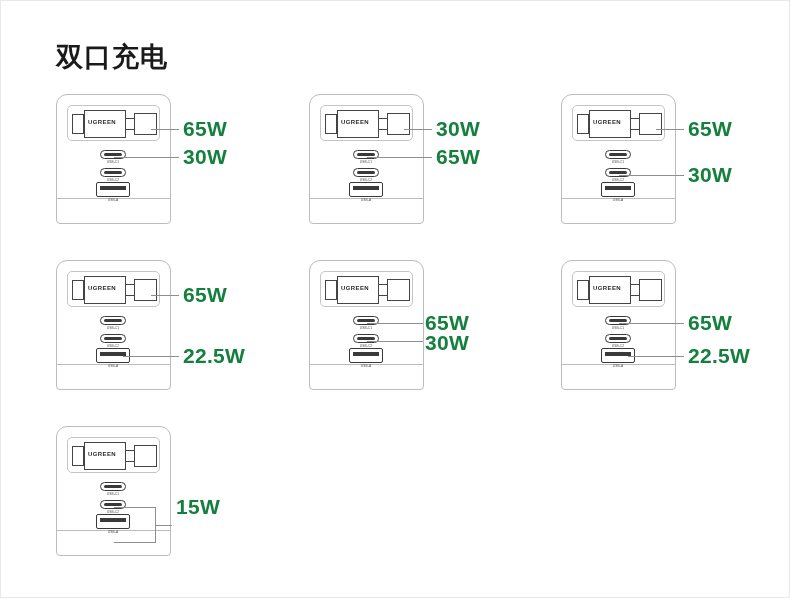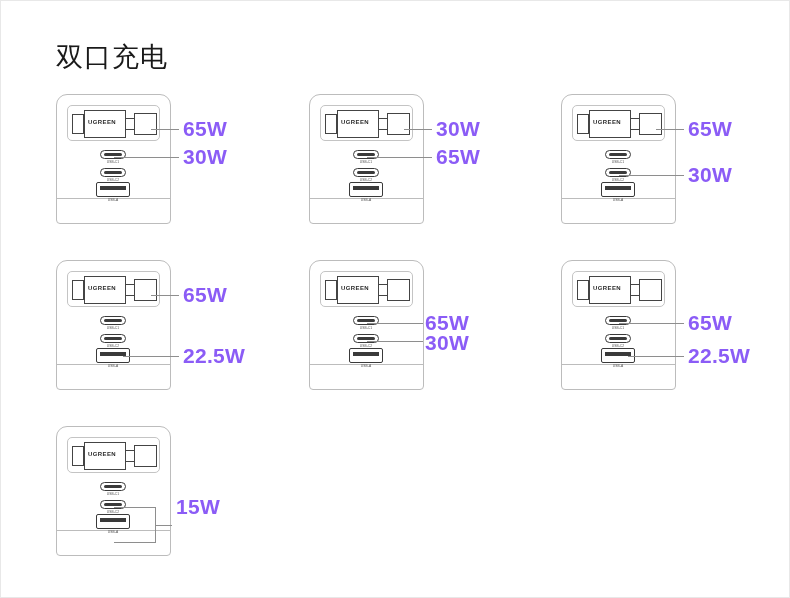"双口充电" .page-title { font-weight: normal -> bold }
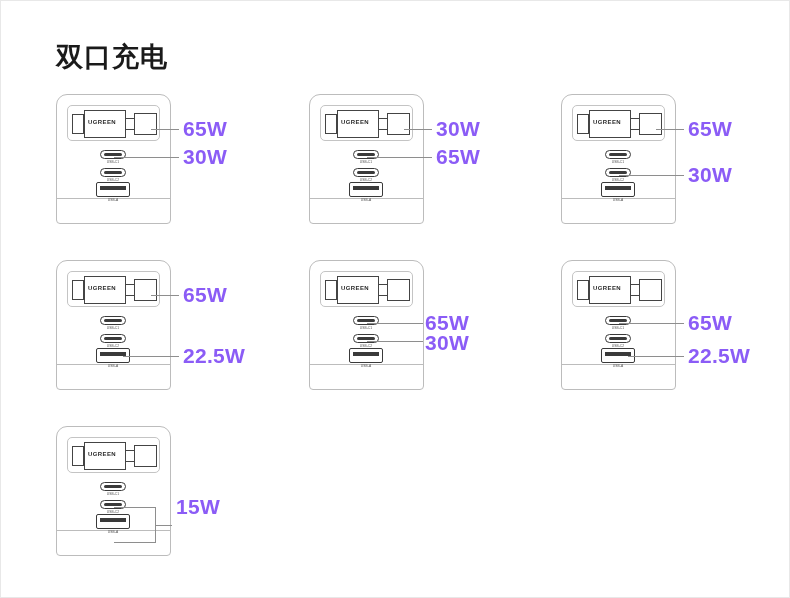"65W" .callout-text { color: #8b5cf6 -> #15803d }
